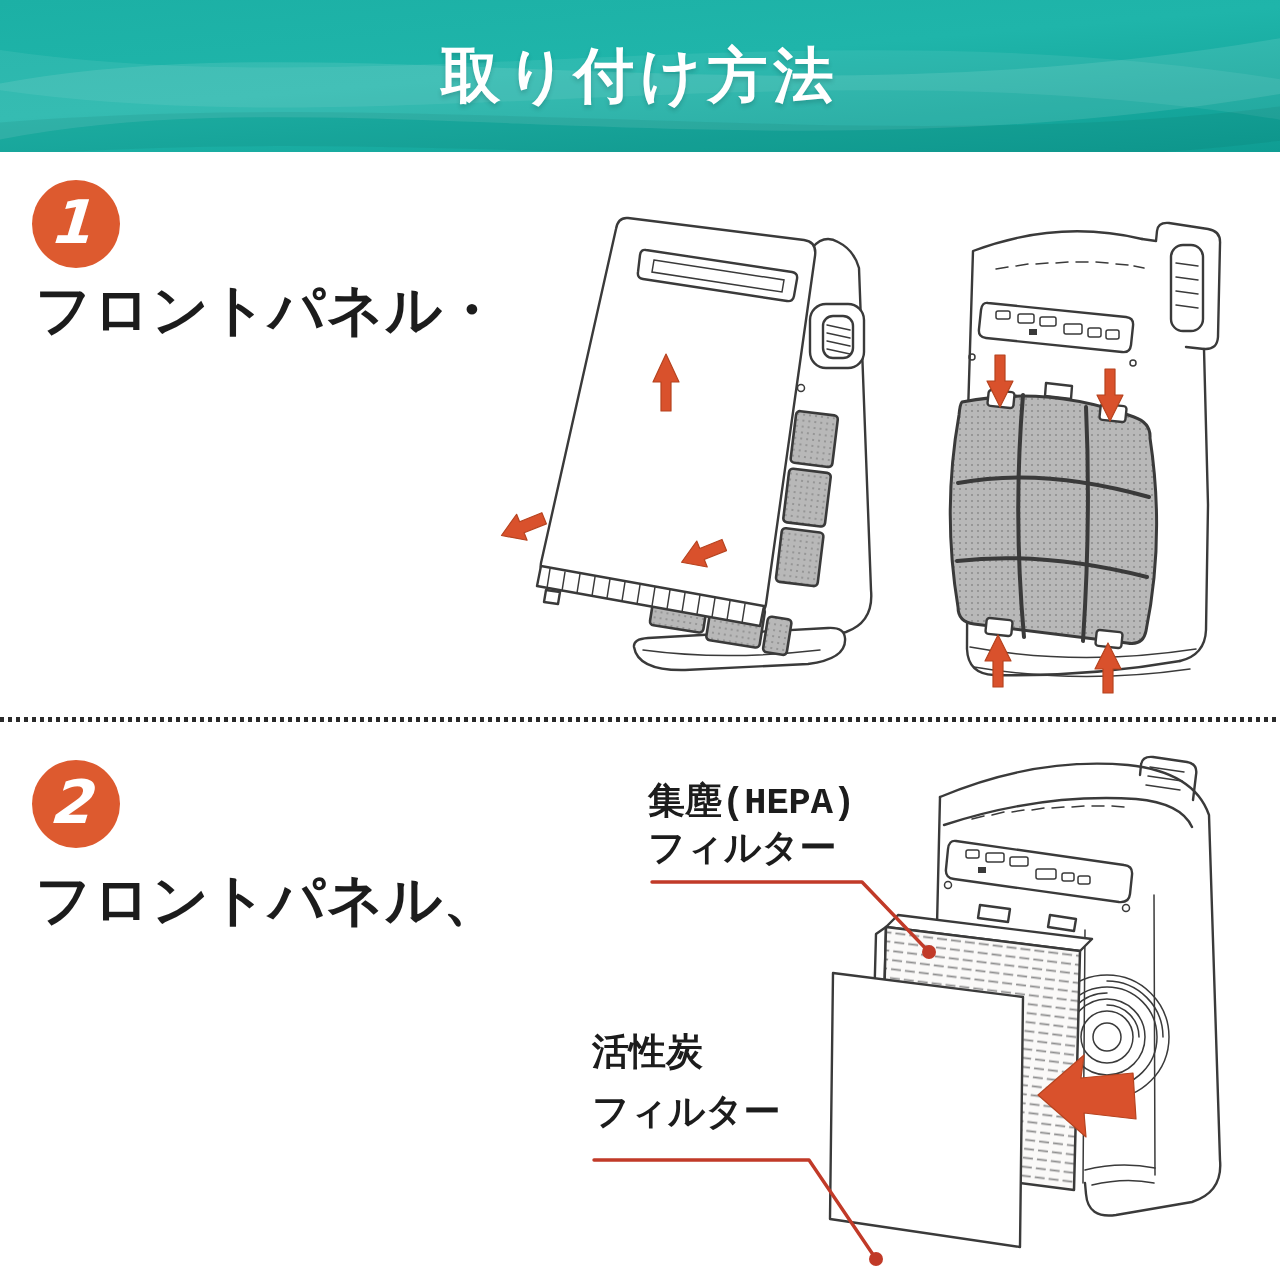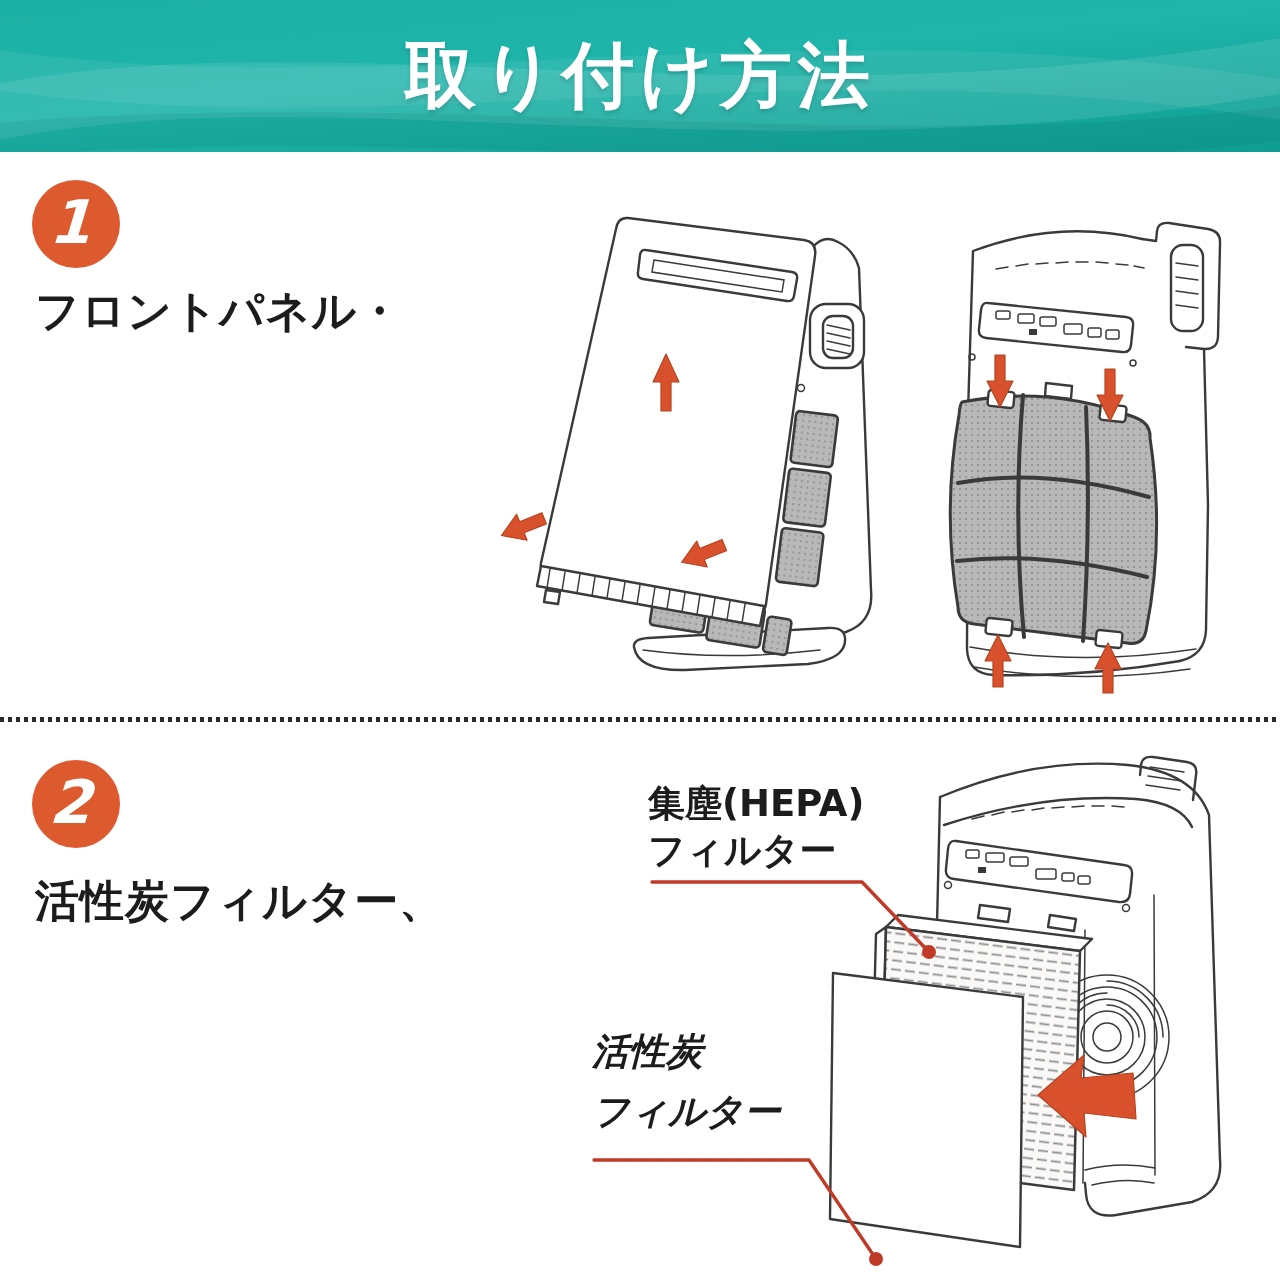"取り付け方法" .banner-title { font-size: 72px -> 60px }
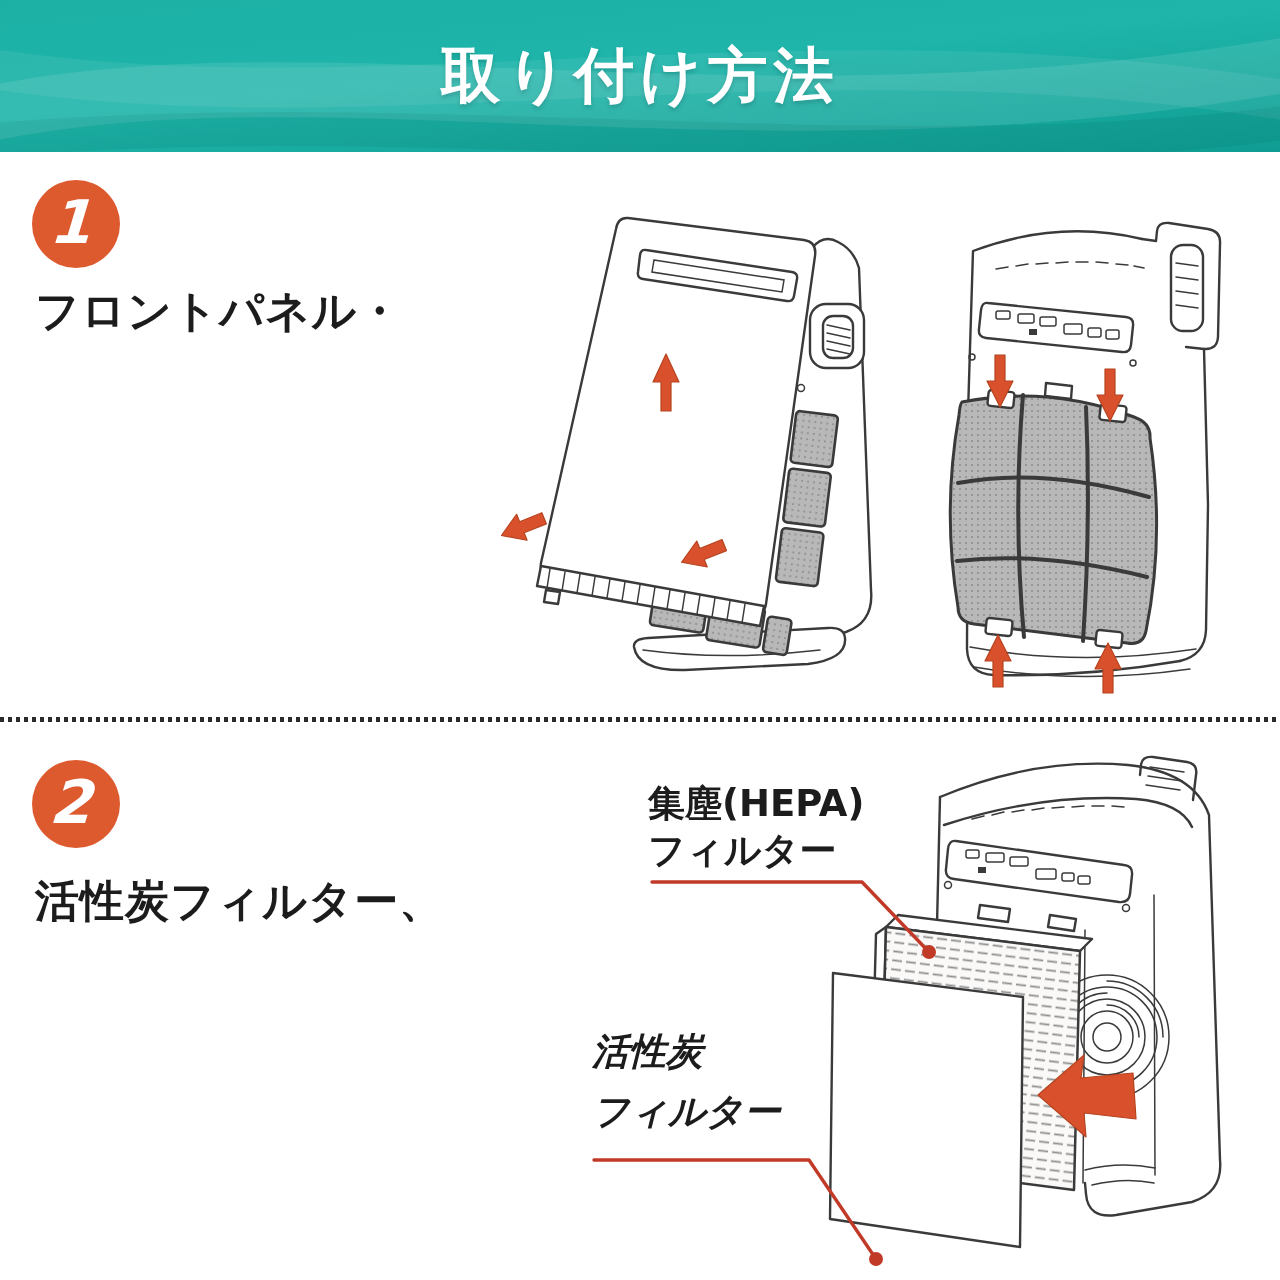"フロントパネル・" .step-title { font-family: none -> Liberation Serif, serif; font-size: 44px -> 56px }
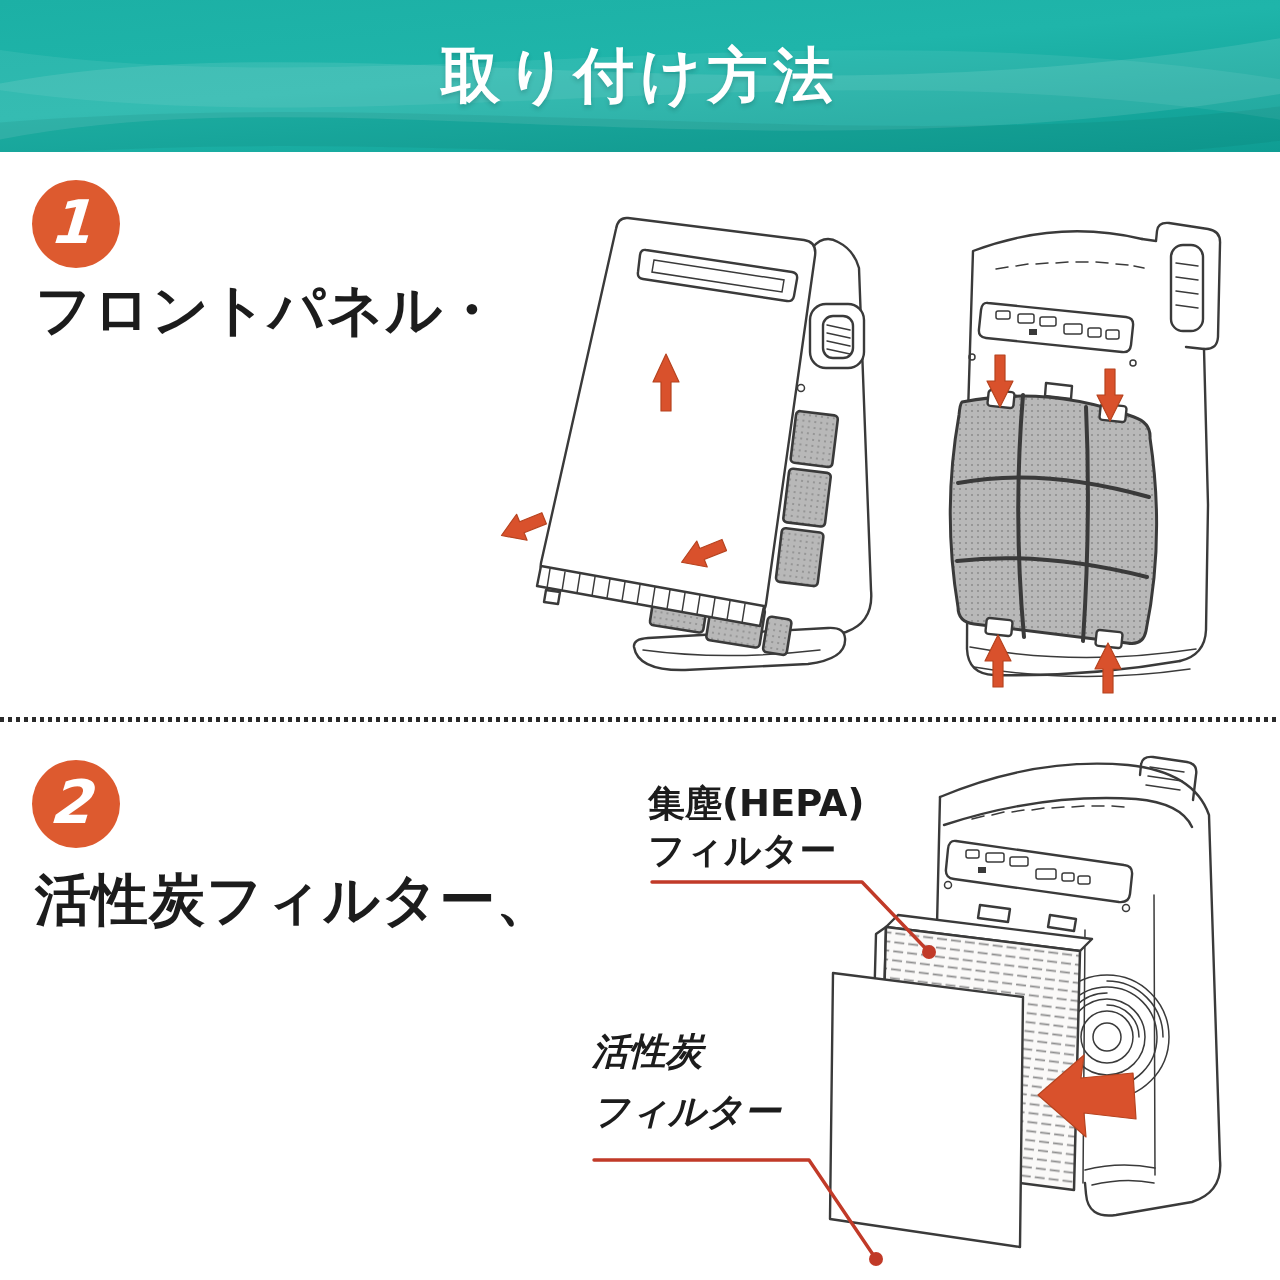"集塵(HEPA)" .dia-label.hepa { font-family: none -> Liberation Mono, monospace }
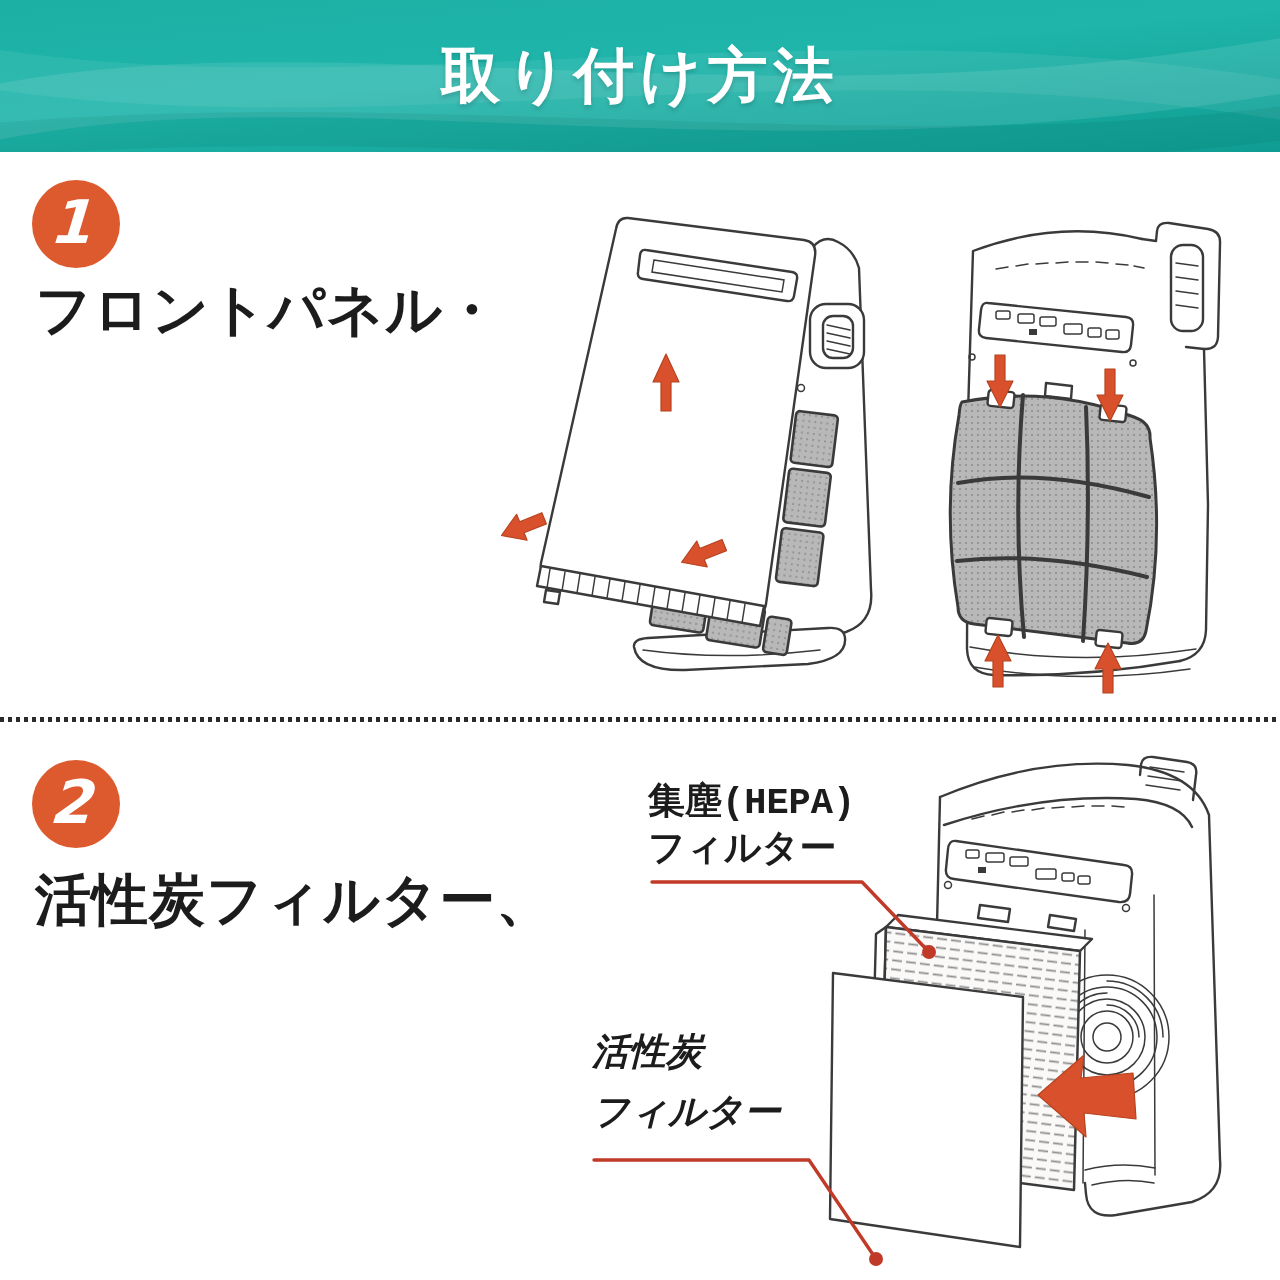"活性炭フィルター、" div { text: 活性炭フィルター -> フロントパネル }
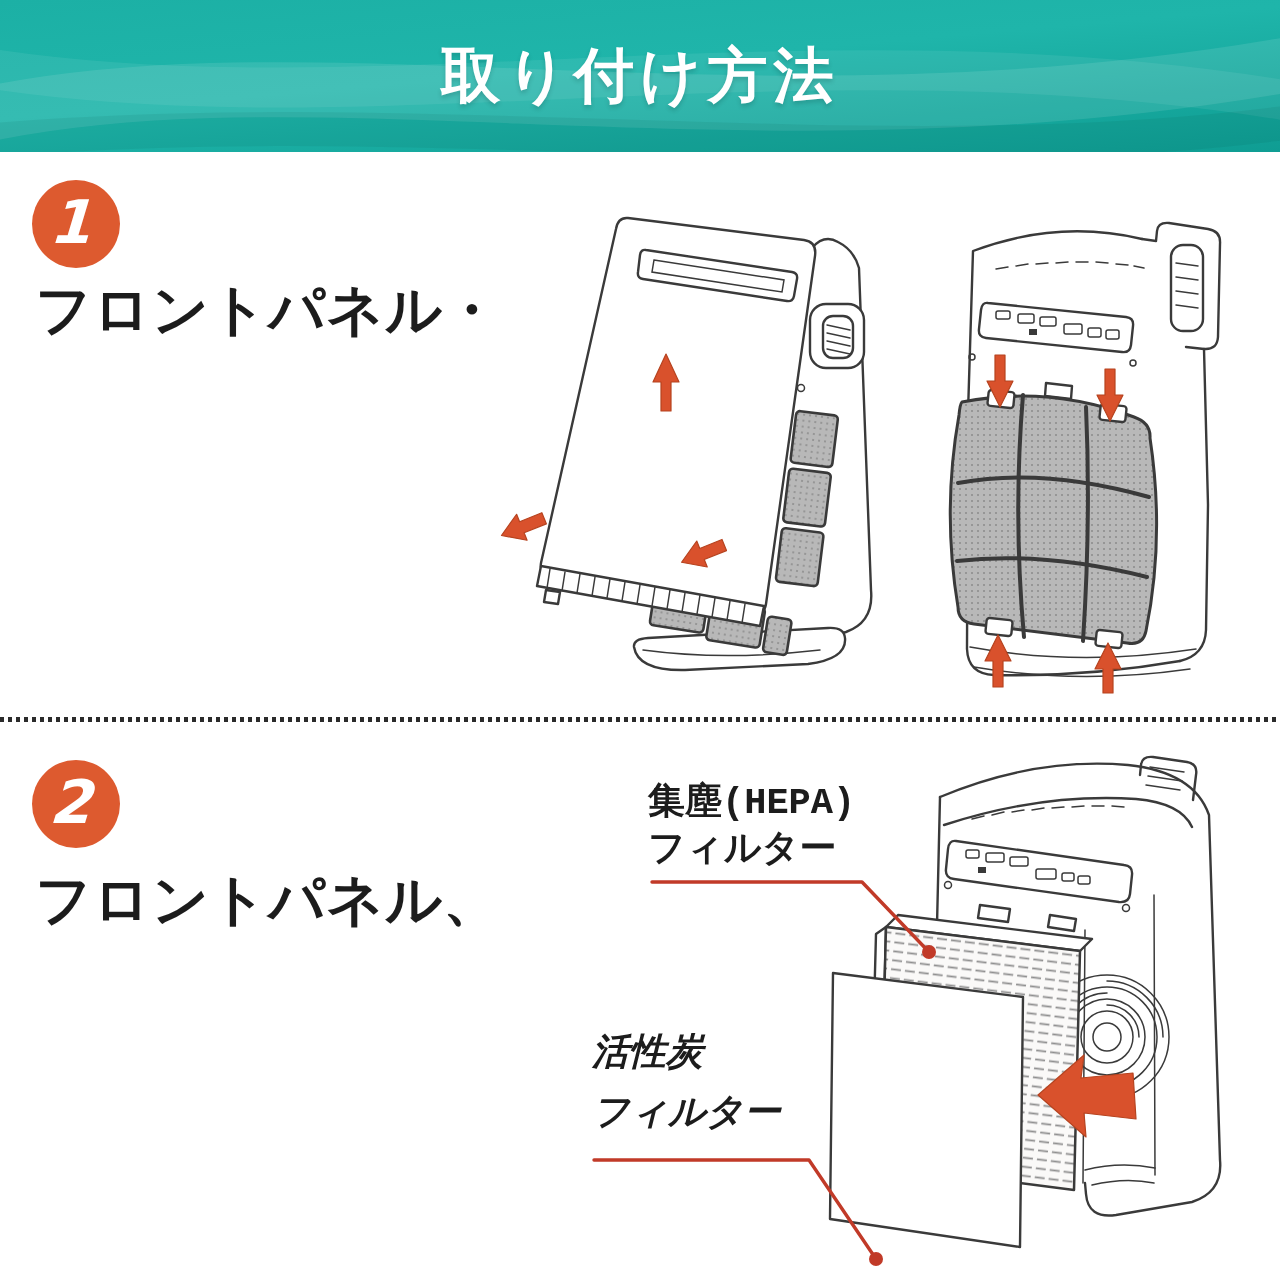"活性炭" div.dia-label { font-style: italic -> none }
